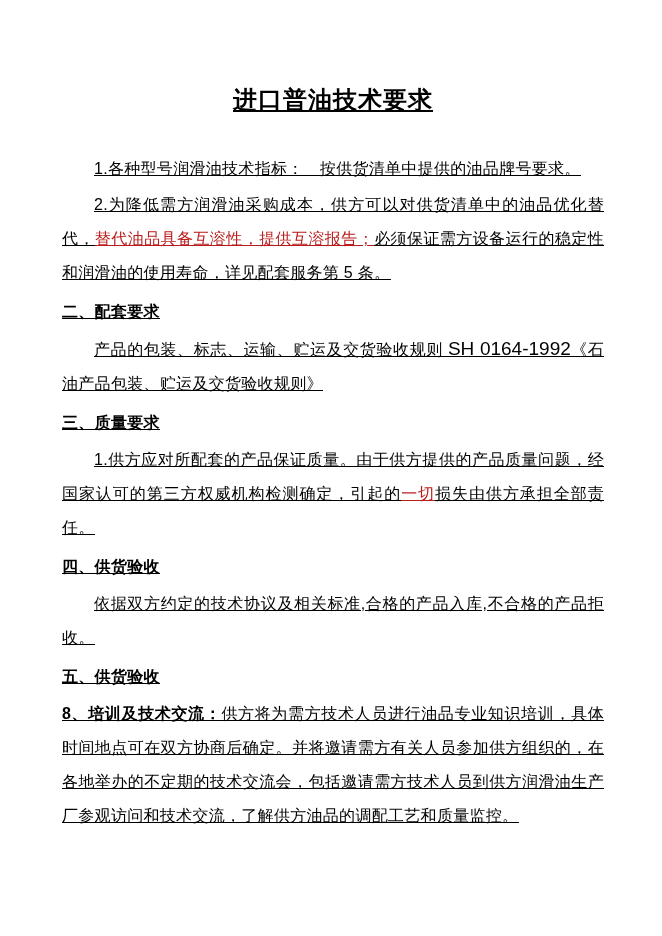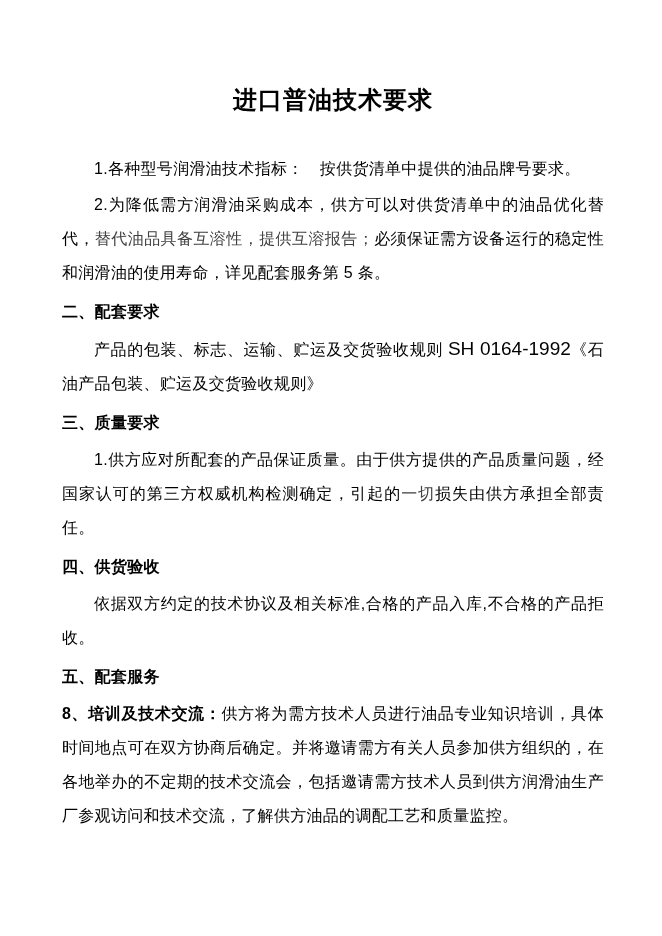"进口普油技术要求" * { text-decoration: none -> underline }
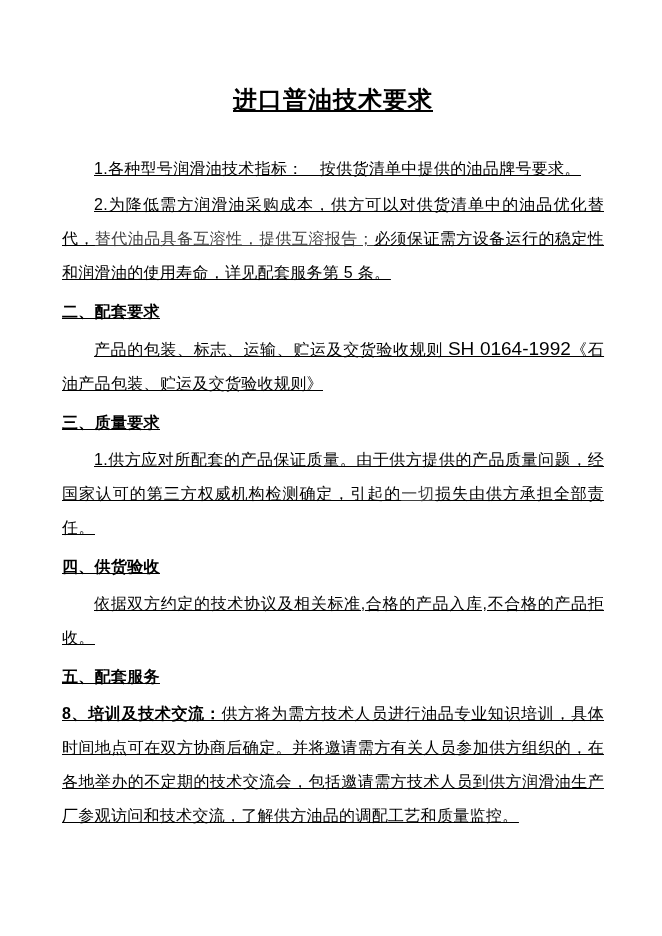"替代油品具备互溶性，提供互溶报告；" .red { color: #404040 -> #b91c1c }
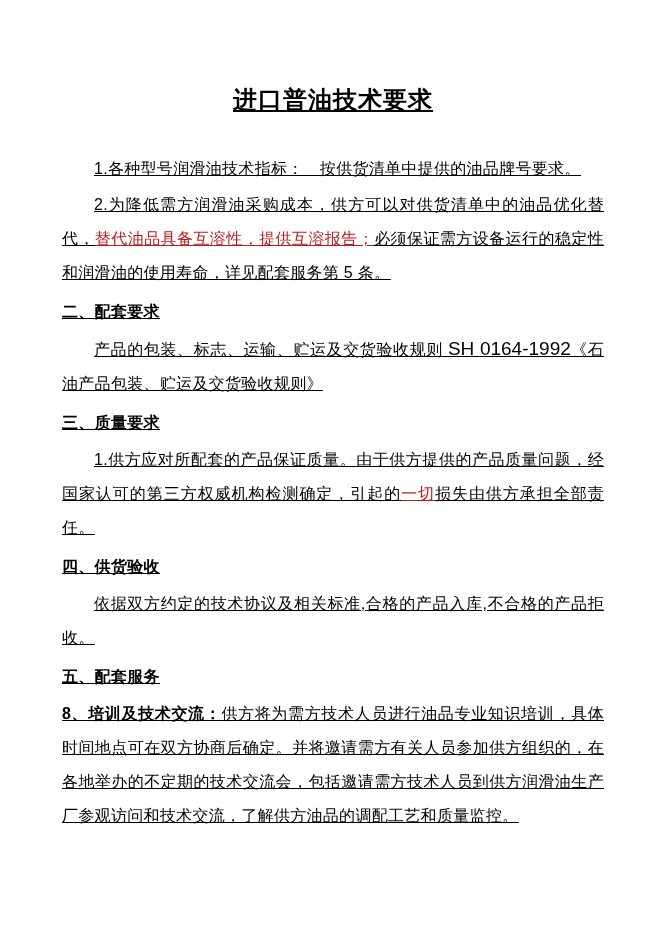"五、配套服务" p.heading { text: 配套服务 -> 供货验收 }
